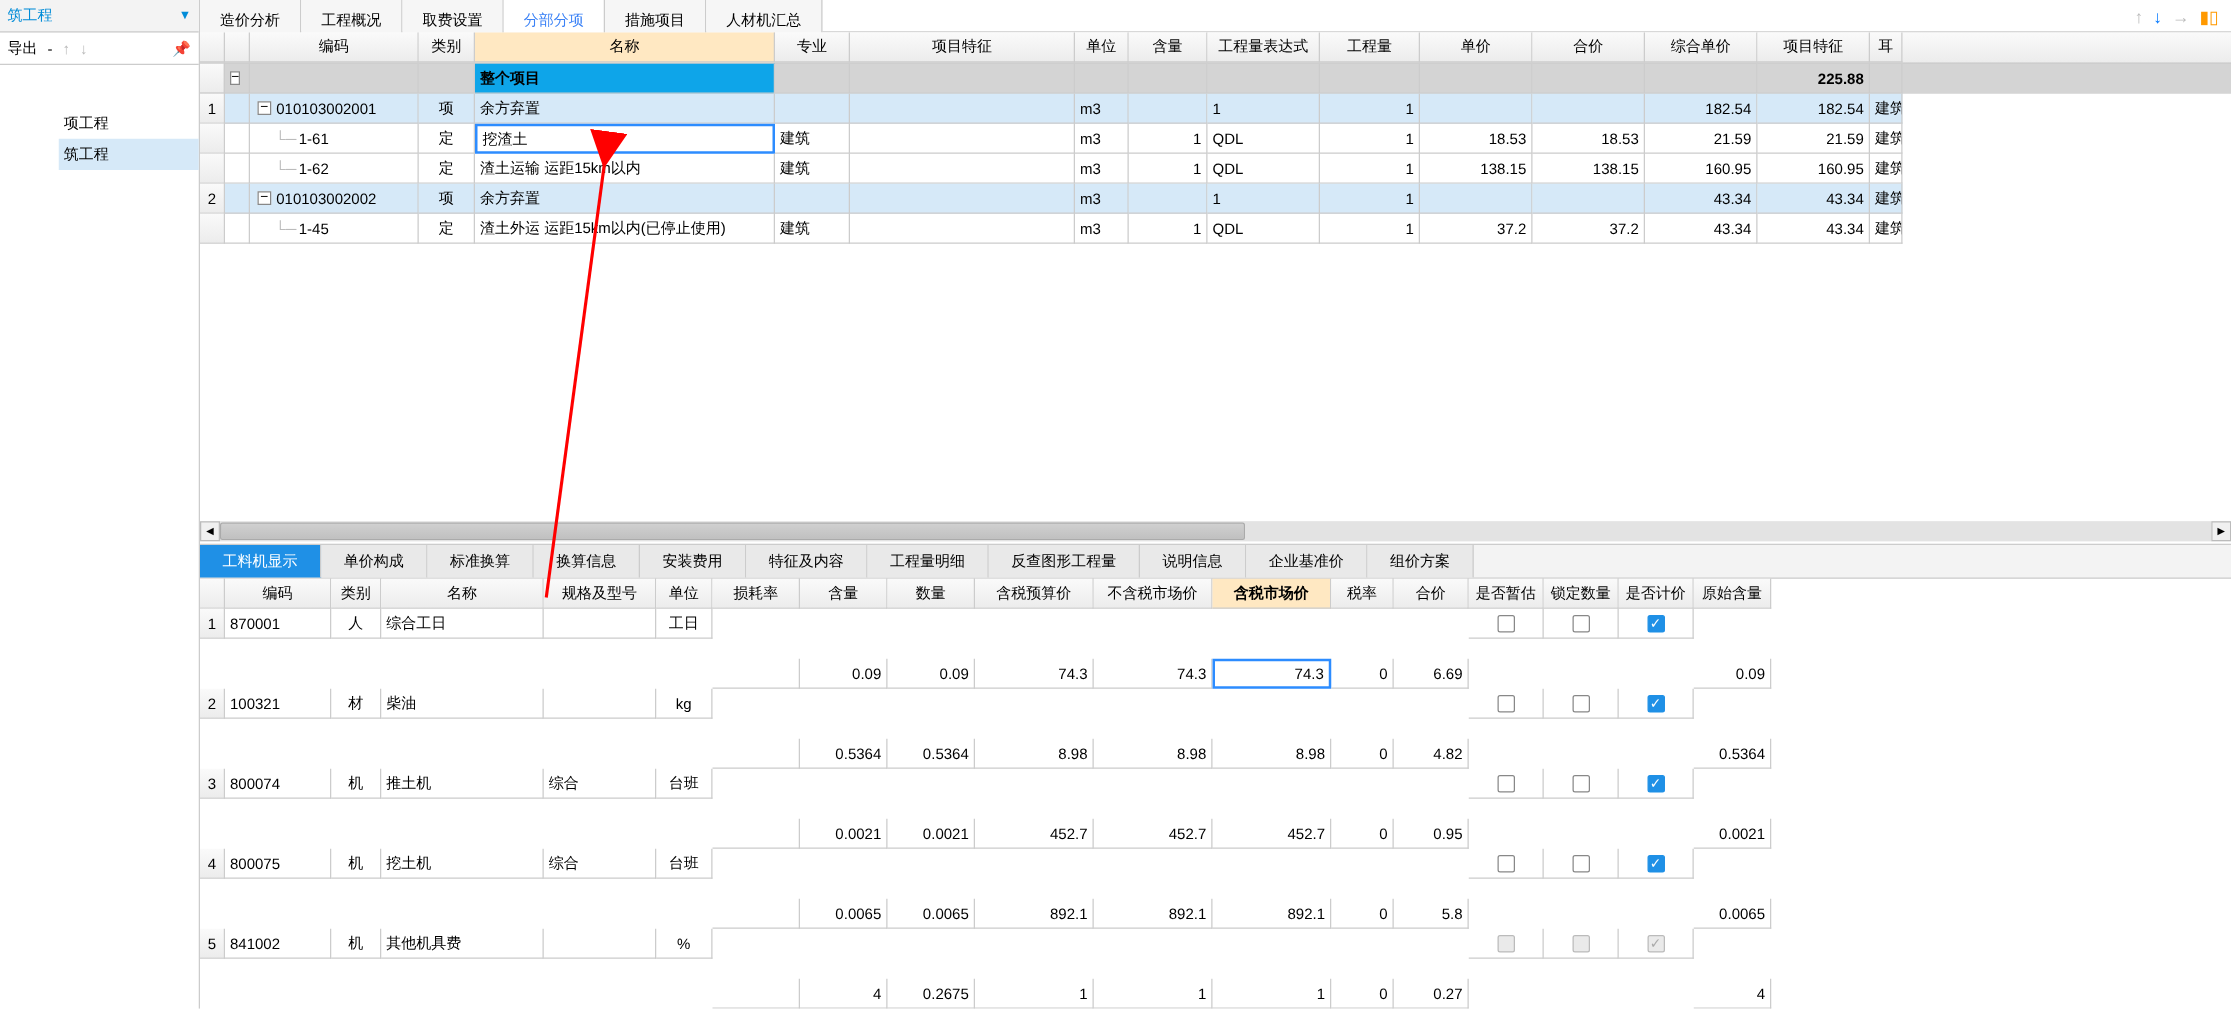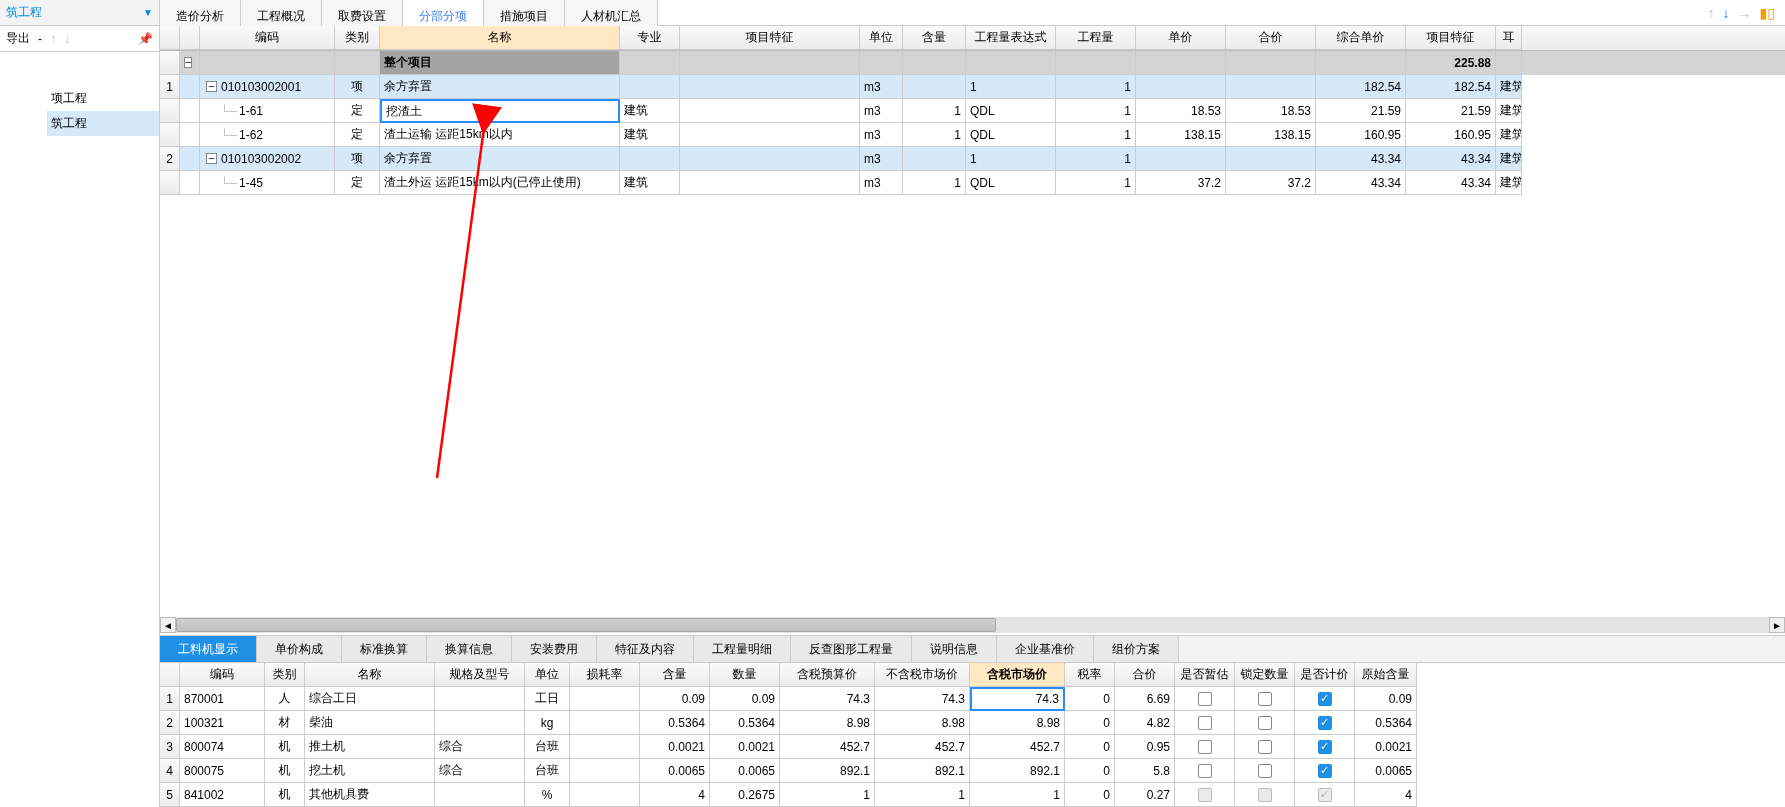"整个项目" div.gc { background: #a3a3a3 -> #0ea5e9 }
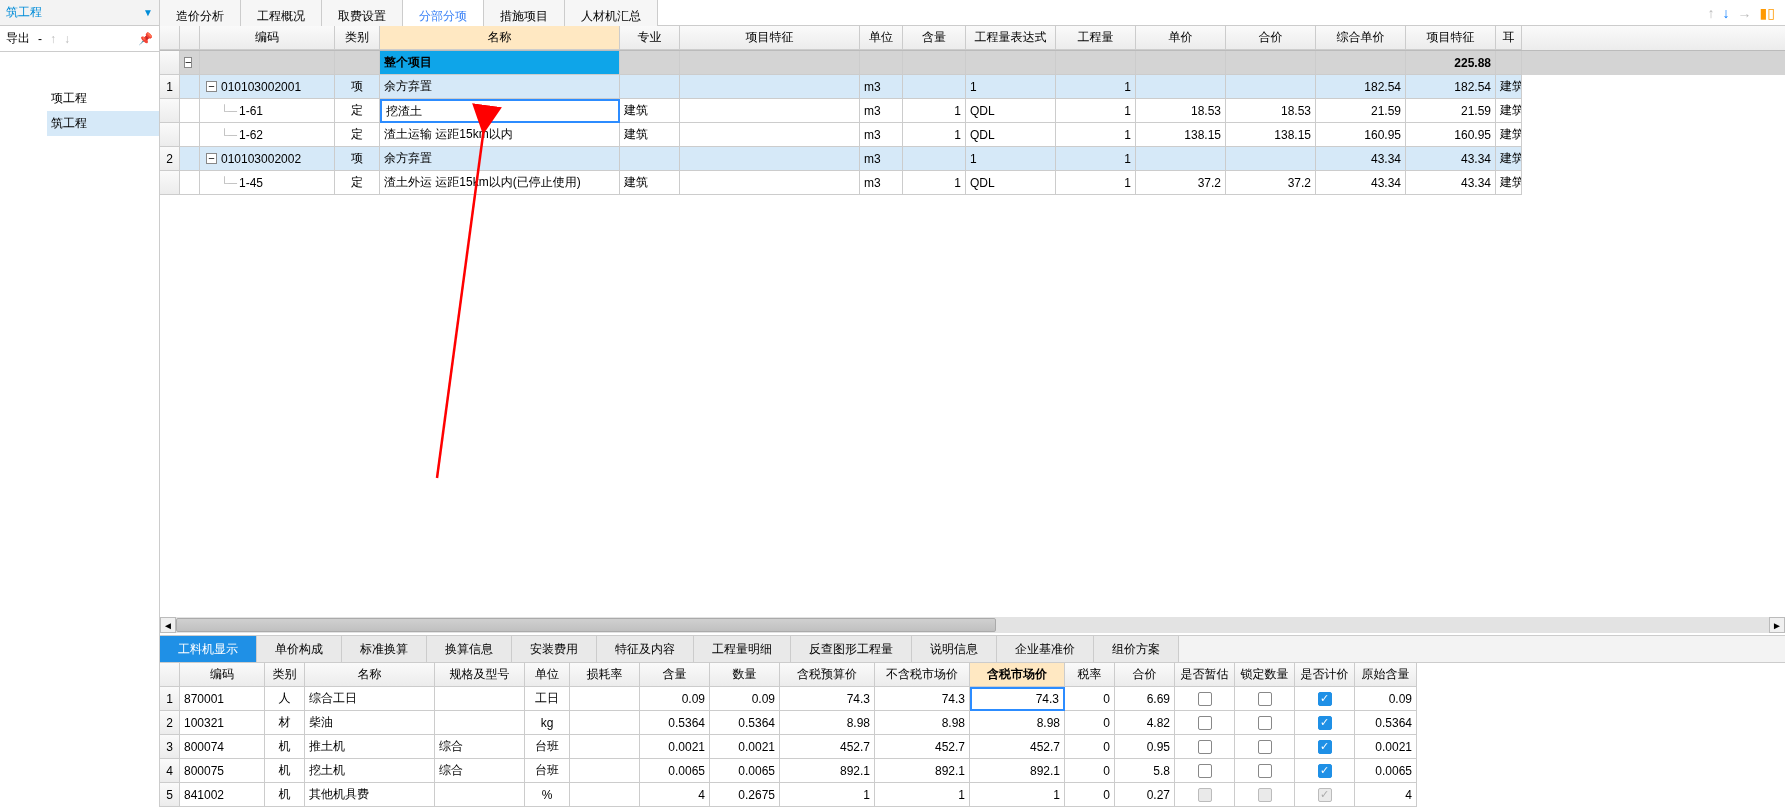"0.09" .bgc.num { margin-top: none -> 40px }
